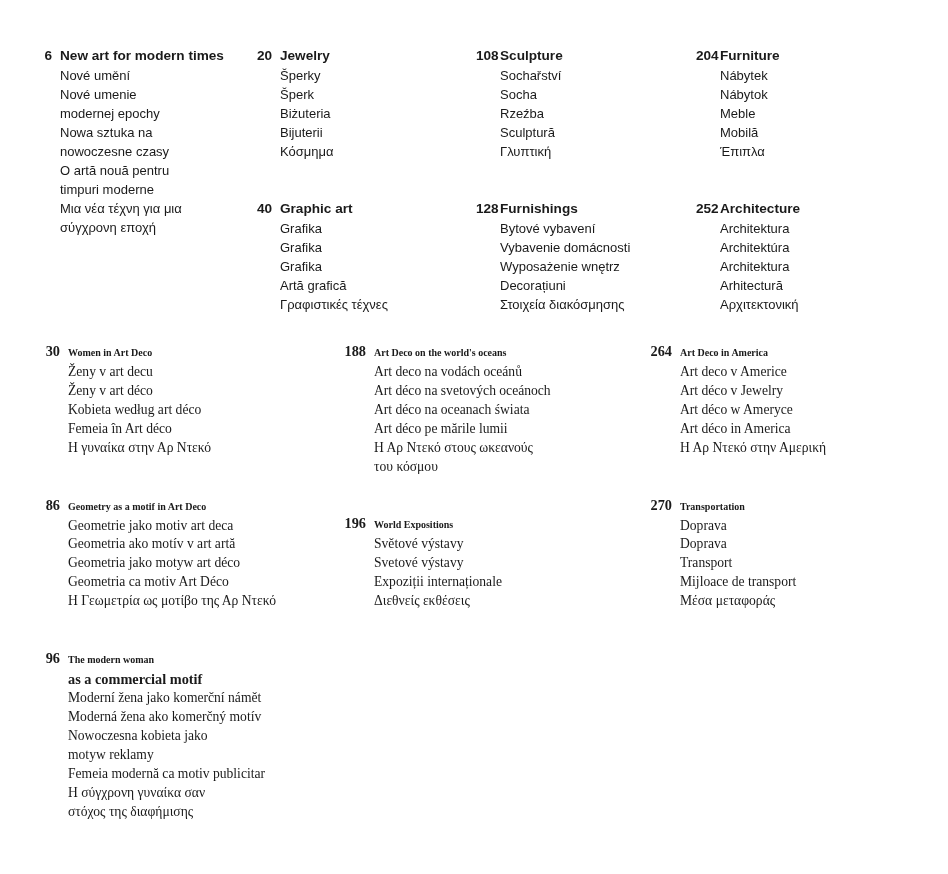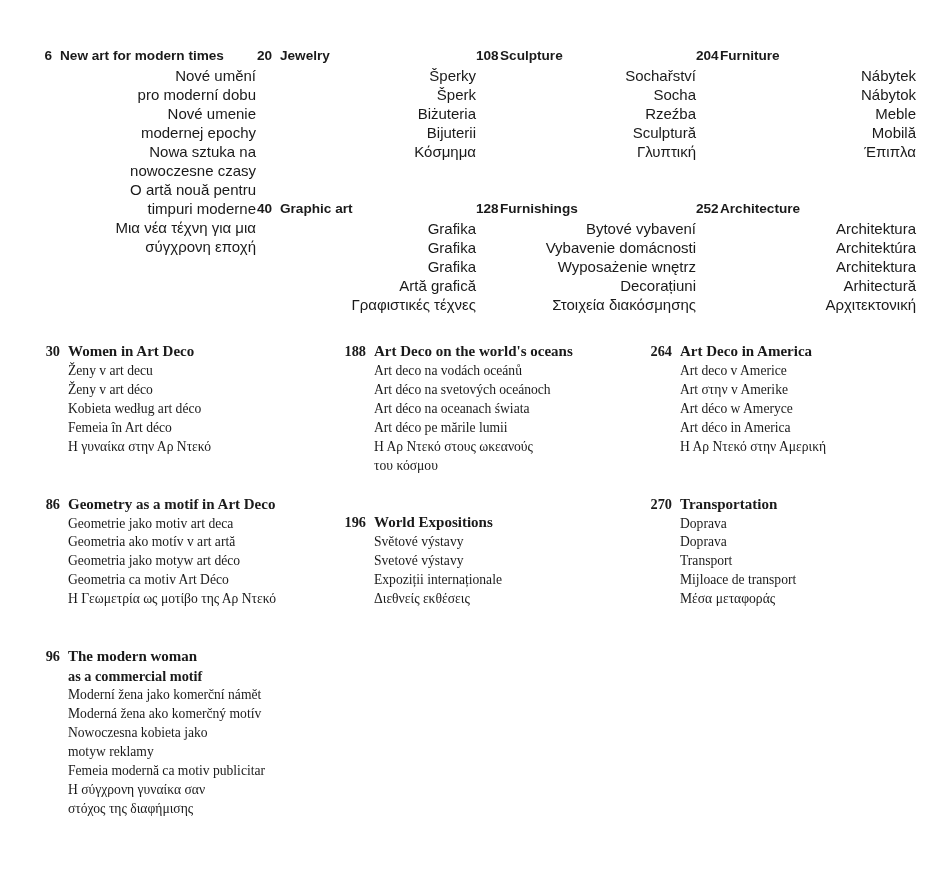"Nové umění" .sans .trans { font-size: 15px -> 13px; text-align: right -> none }
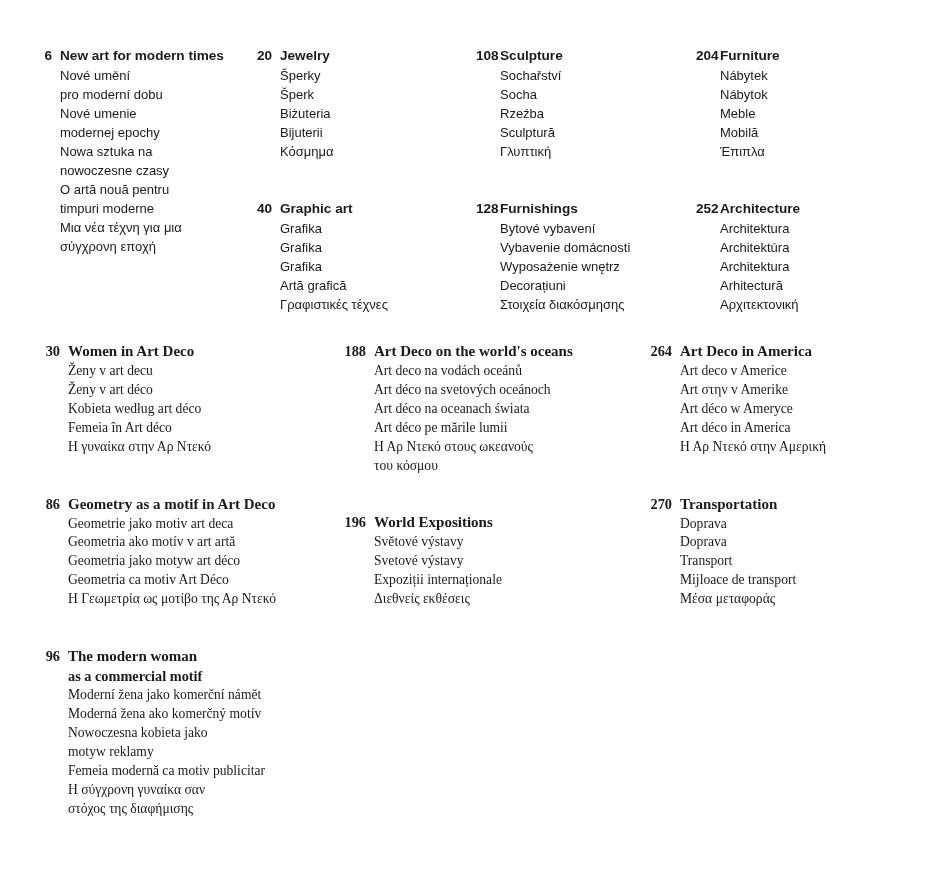"pro moderní dobu" div.trans { html: <div>pro moderní dobu</div> -> none }
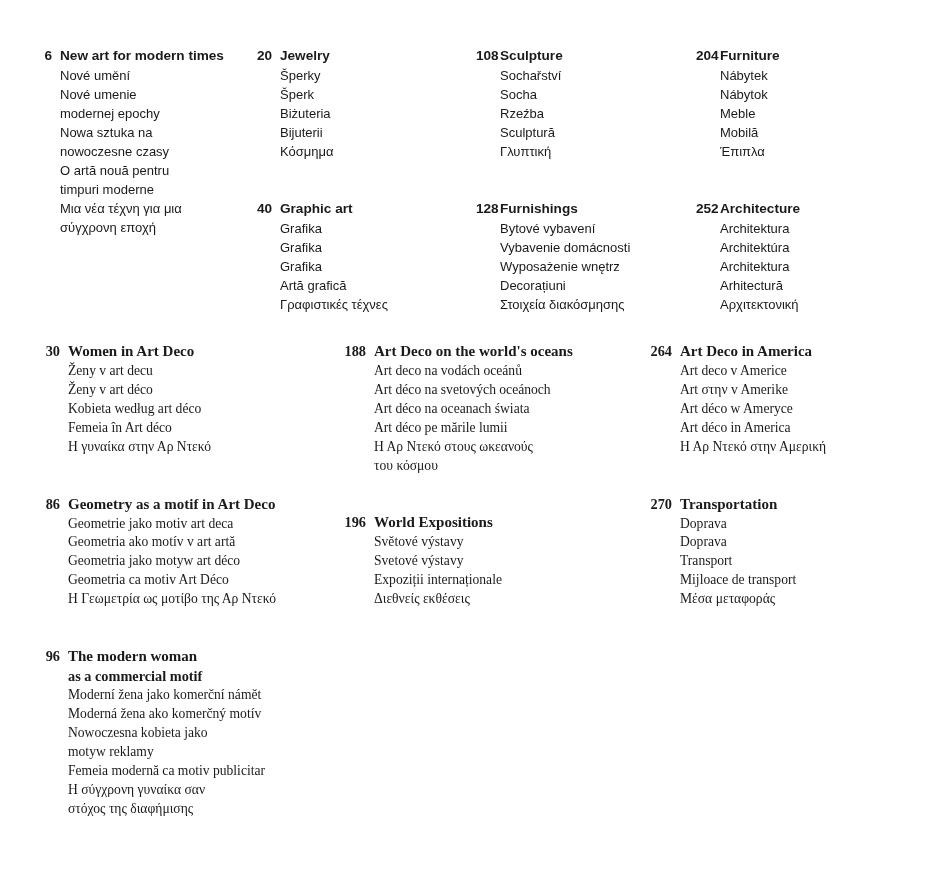"Women in Art Deco" .title { font-size: 15px -> 10px }
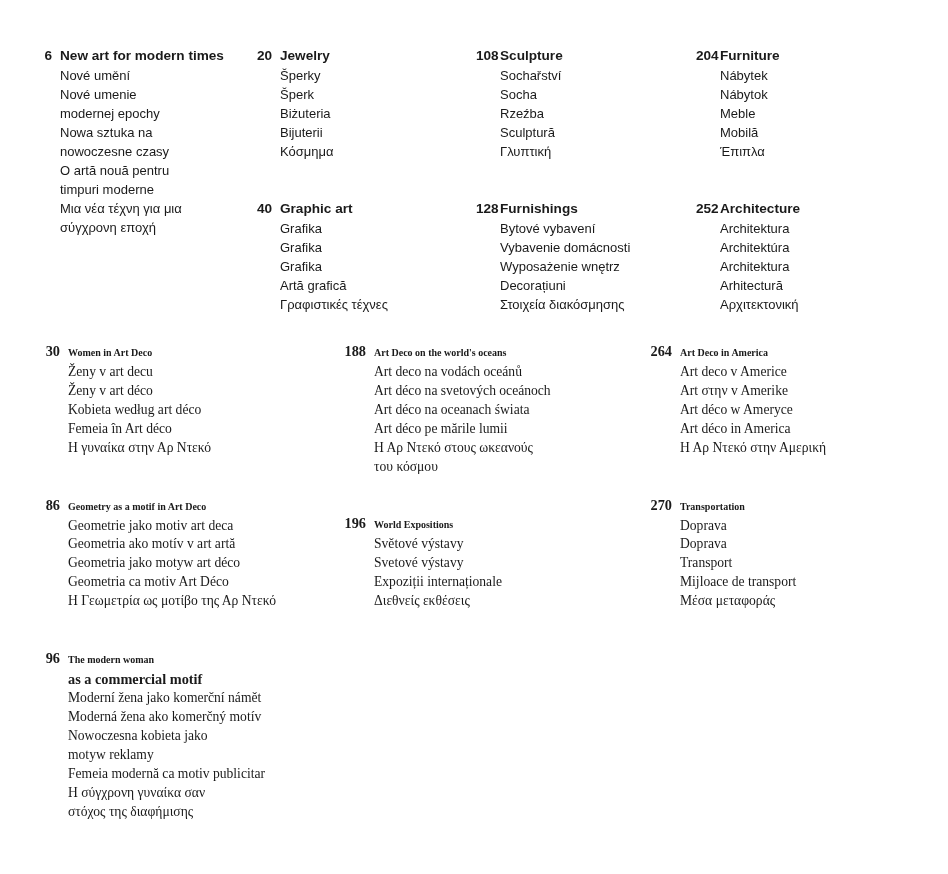"Art στην v Amerike" div.trans { text: στην v Amerike -> déco v Jewelry }
